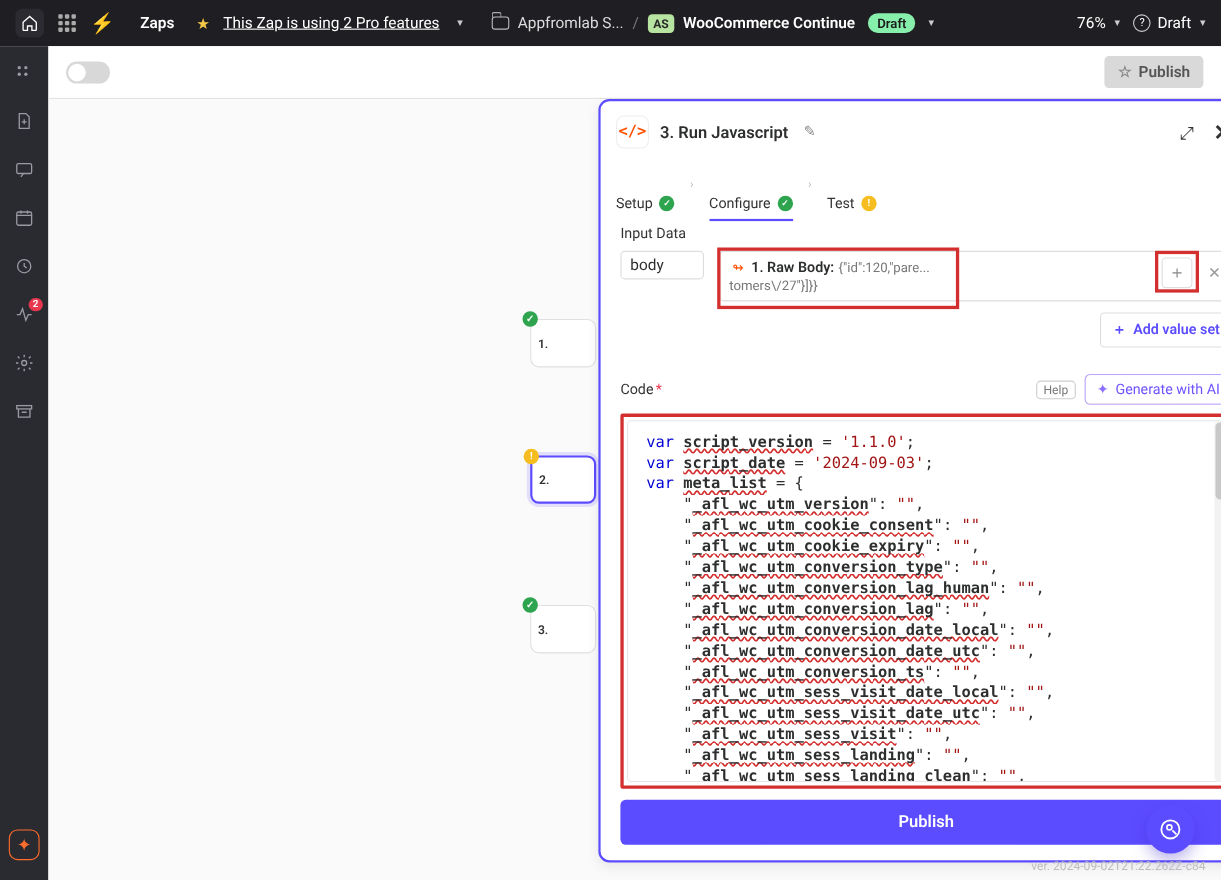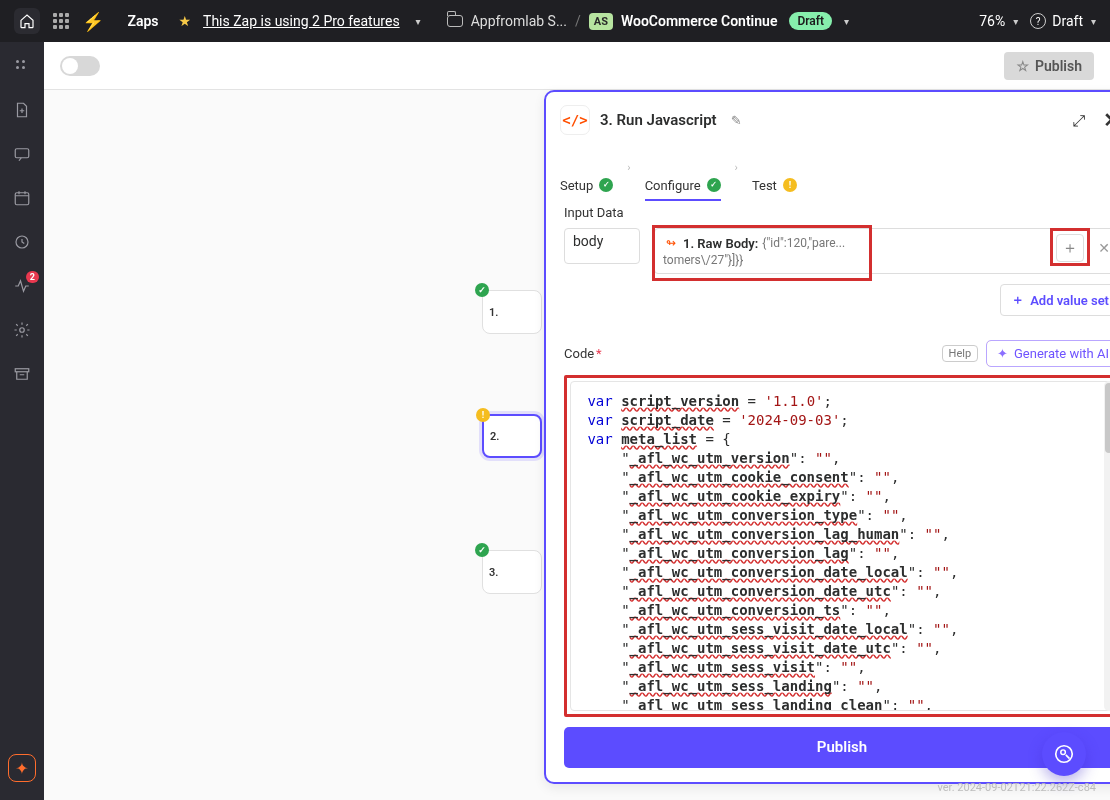"body" .body-input { align-items: none -> center; height: 36px -> 26px }
